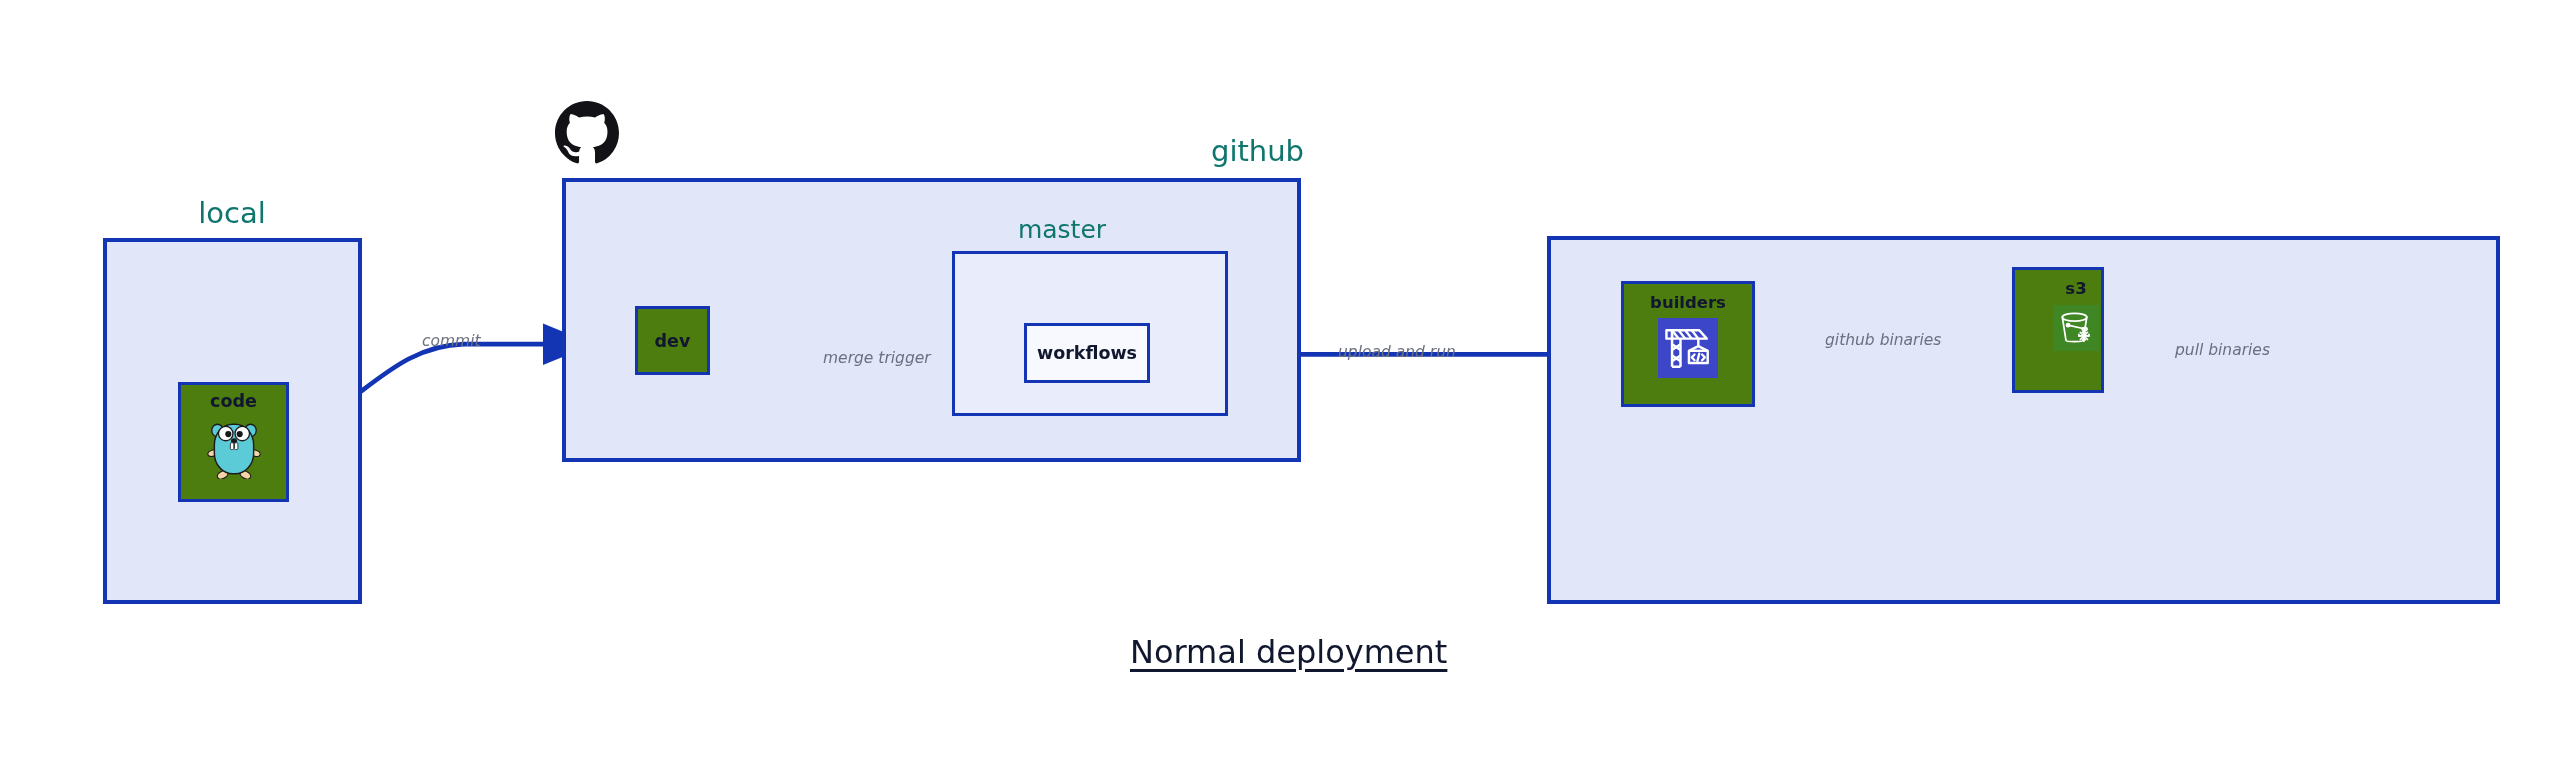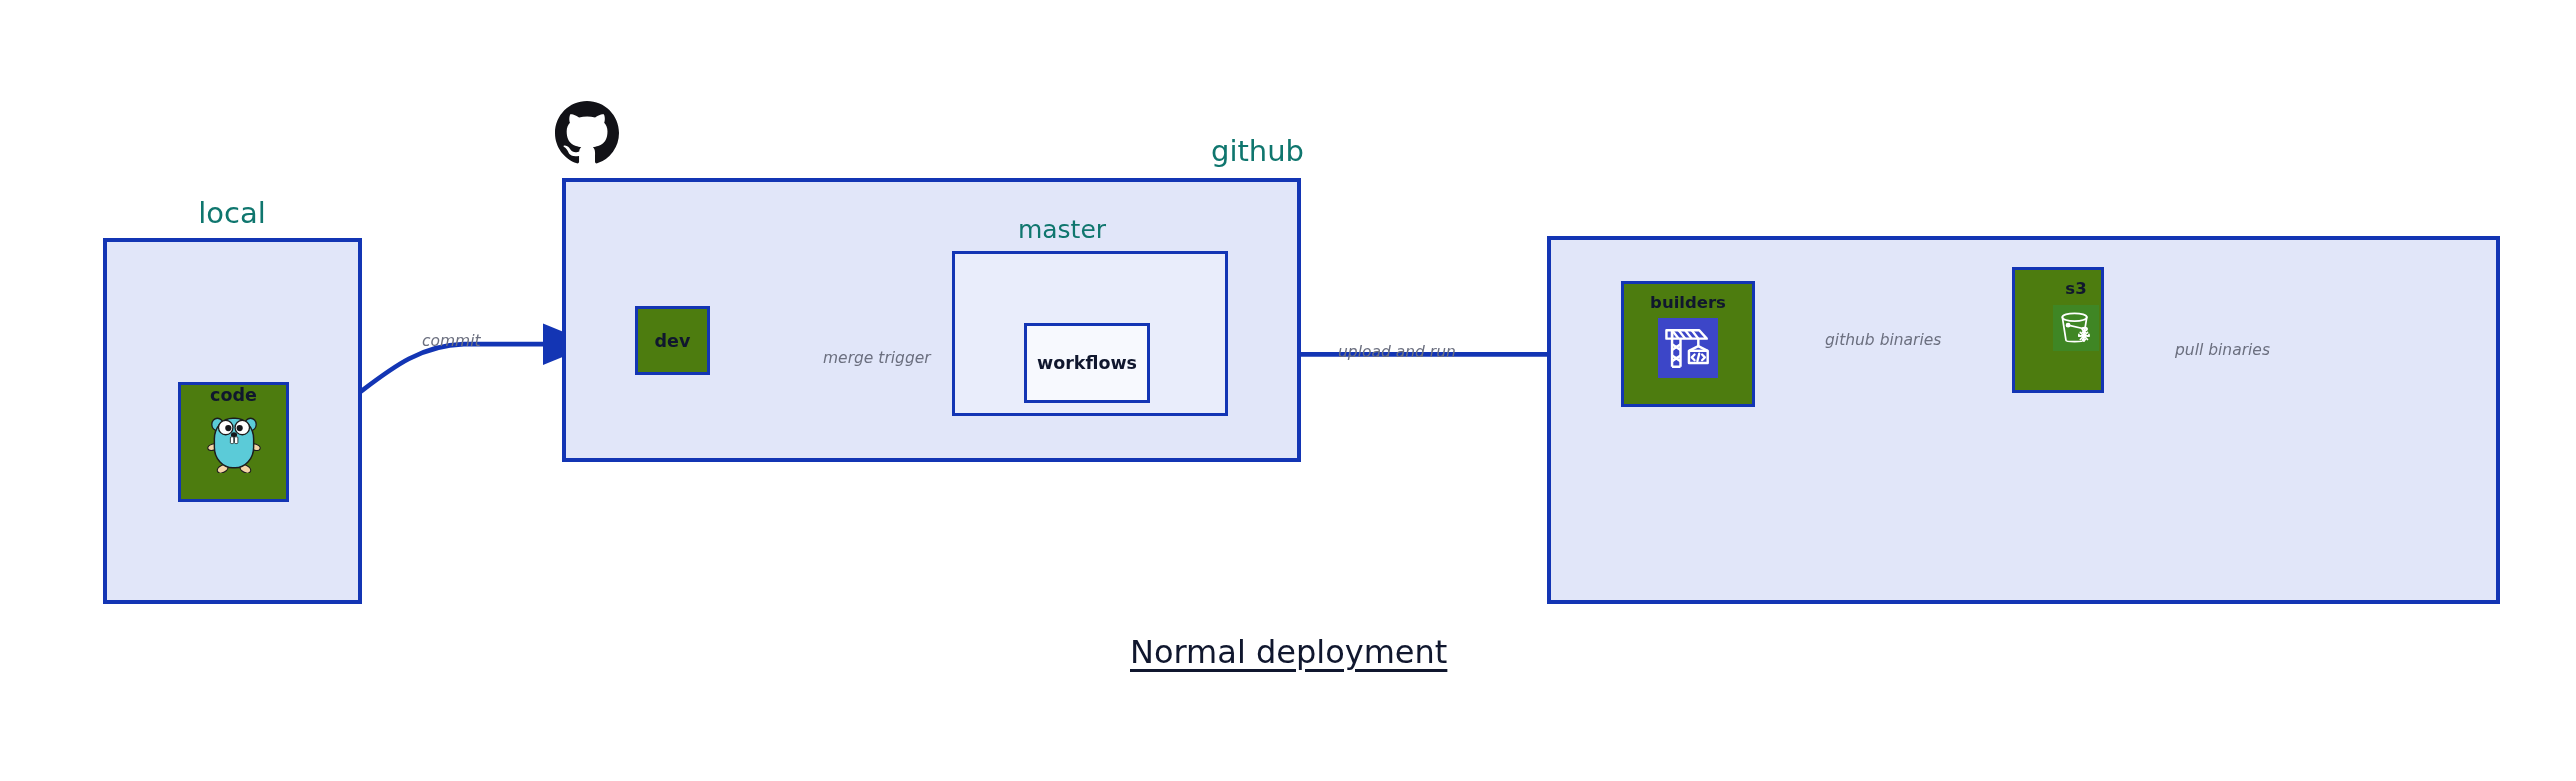"workflows" div.node { height: 80px -> 60px }
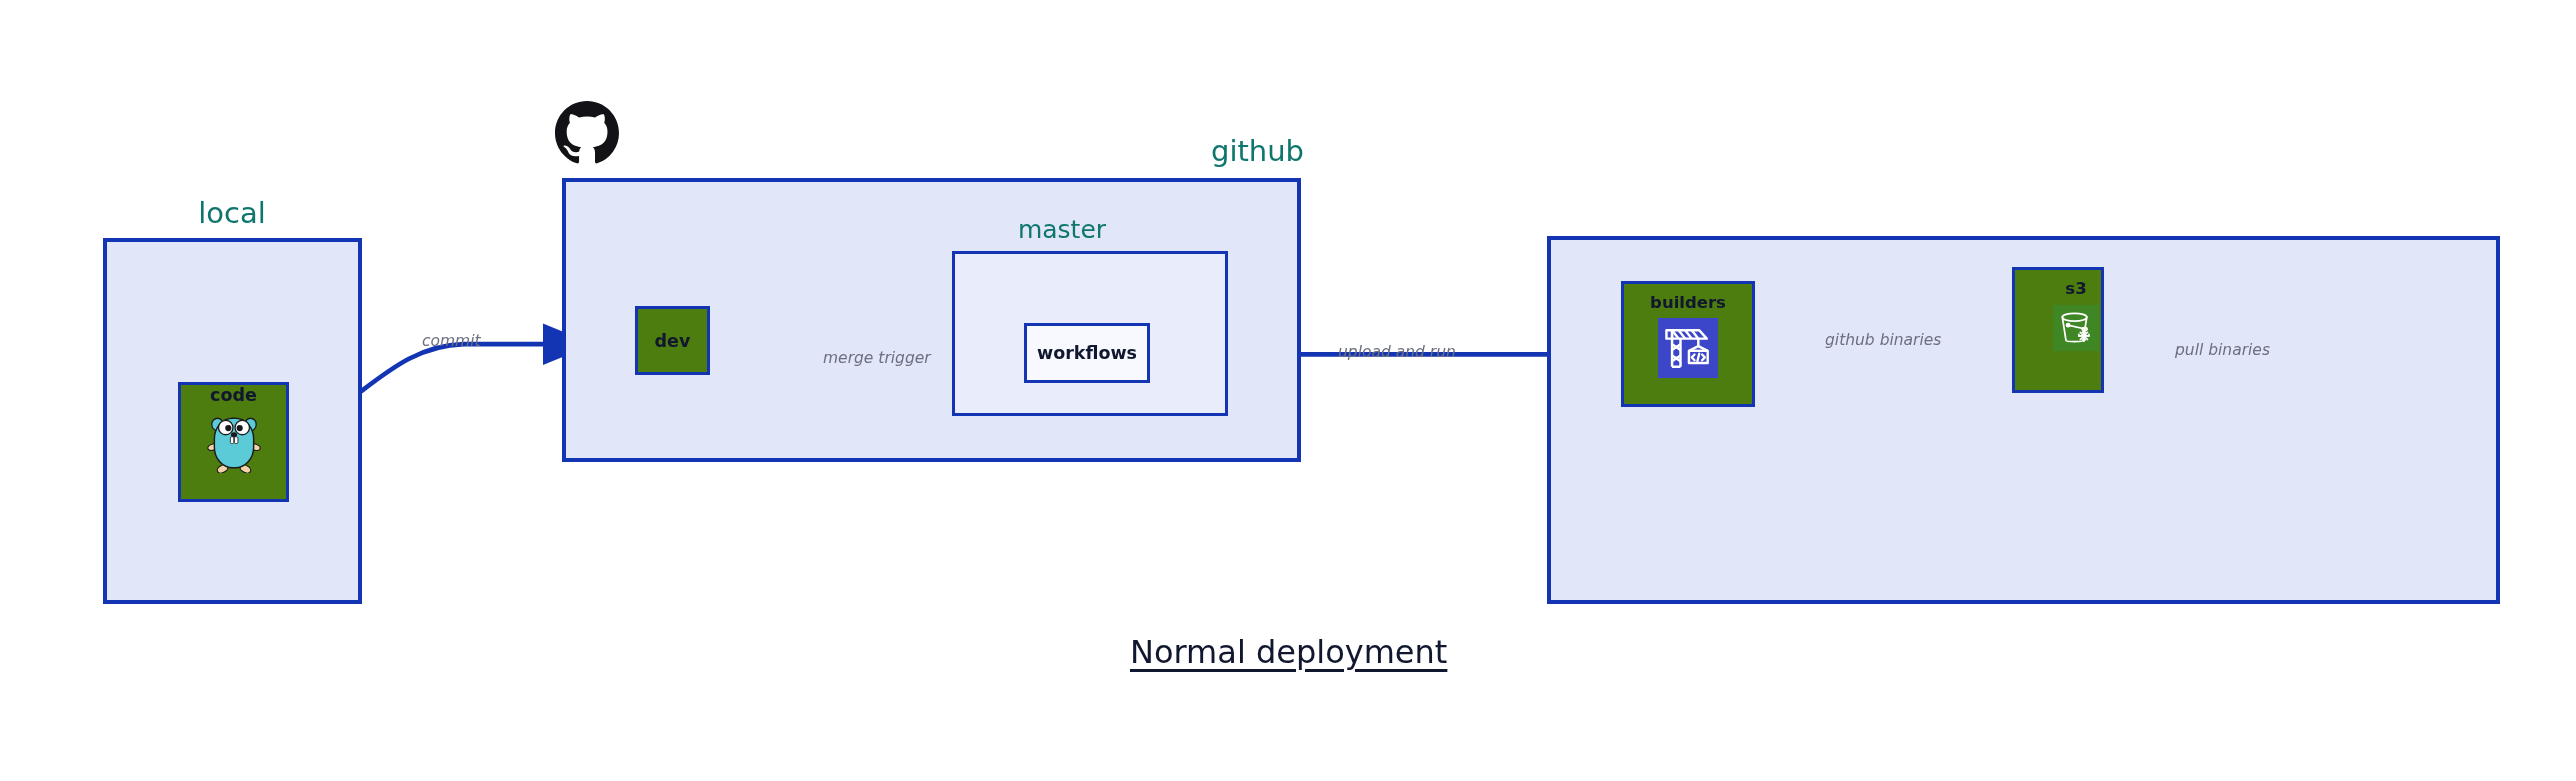"code" div.node { padding-top: 0 -> 6px }
